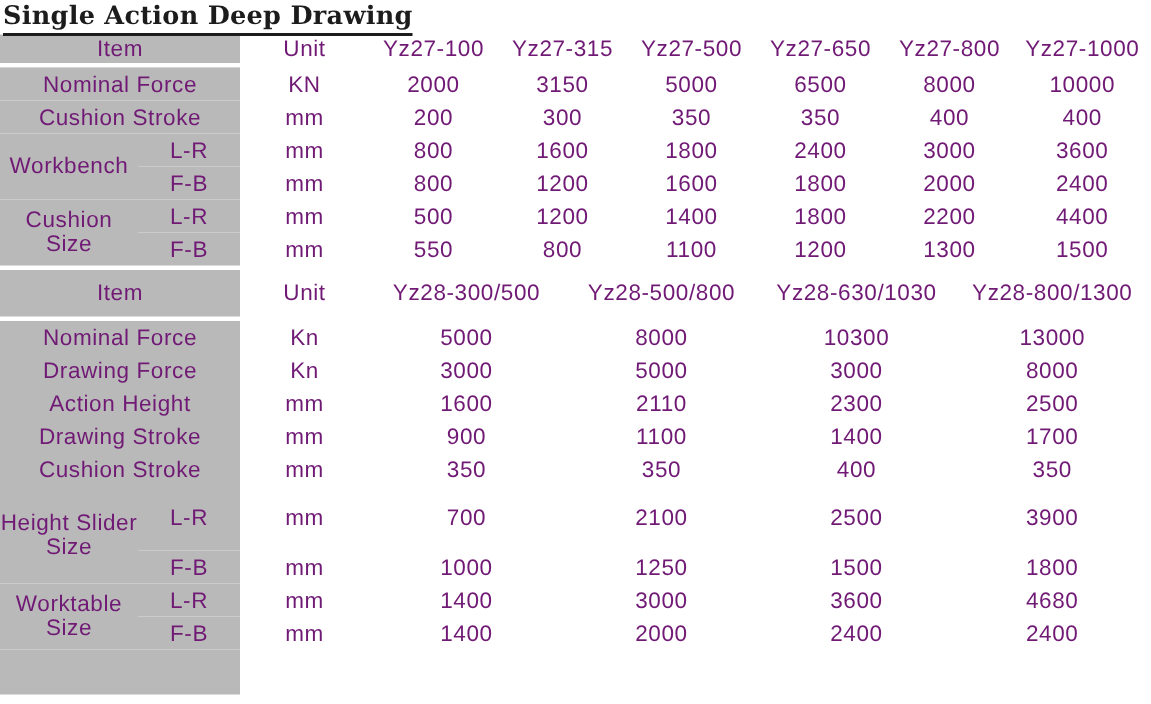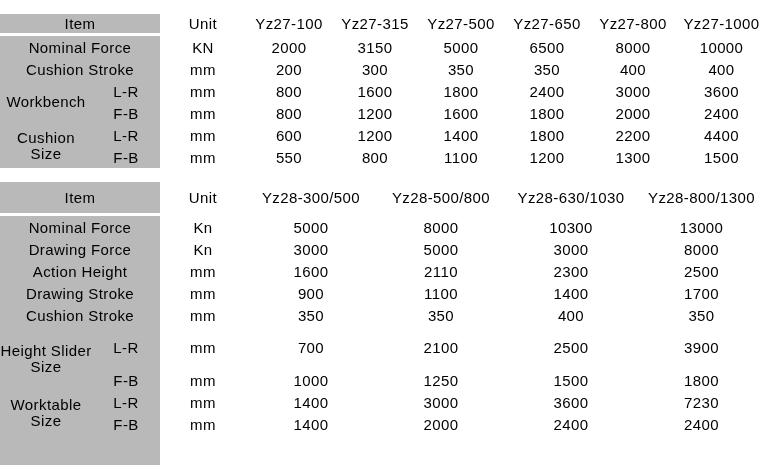"Single Action Deep Drawing" h2.title { html: none -> <h2><span>Single Action Deep Drawing</span></h2> }
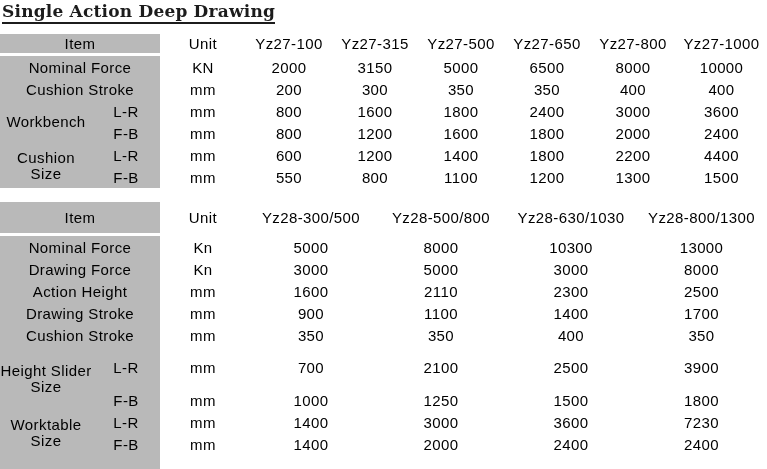"Item" table.spec { color: #000000 -> #701a75; margin-top: 14px -> 3px }
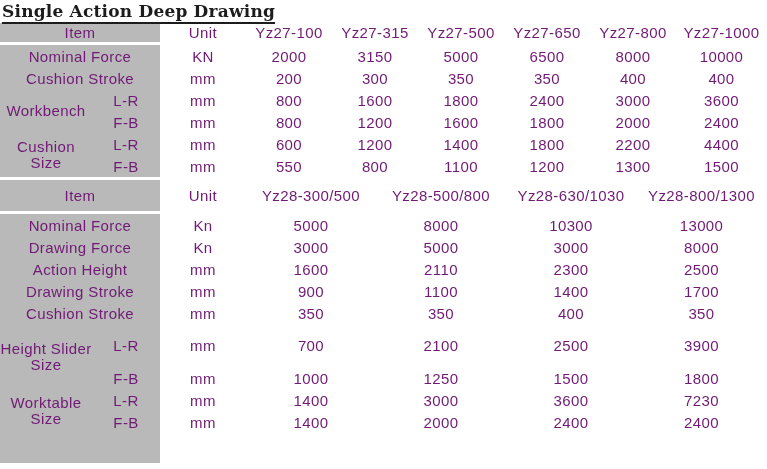"600" td { text: 600 -> 500 }
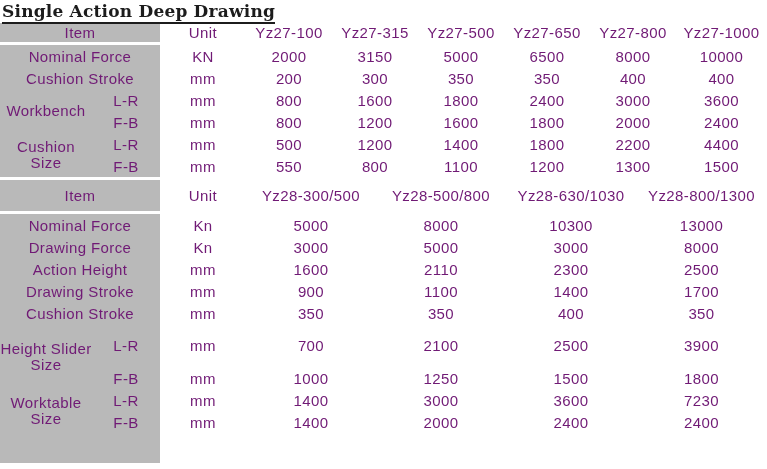"7230" td { text: 7230 -> 4680 }
